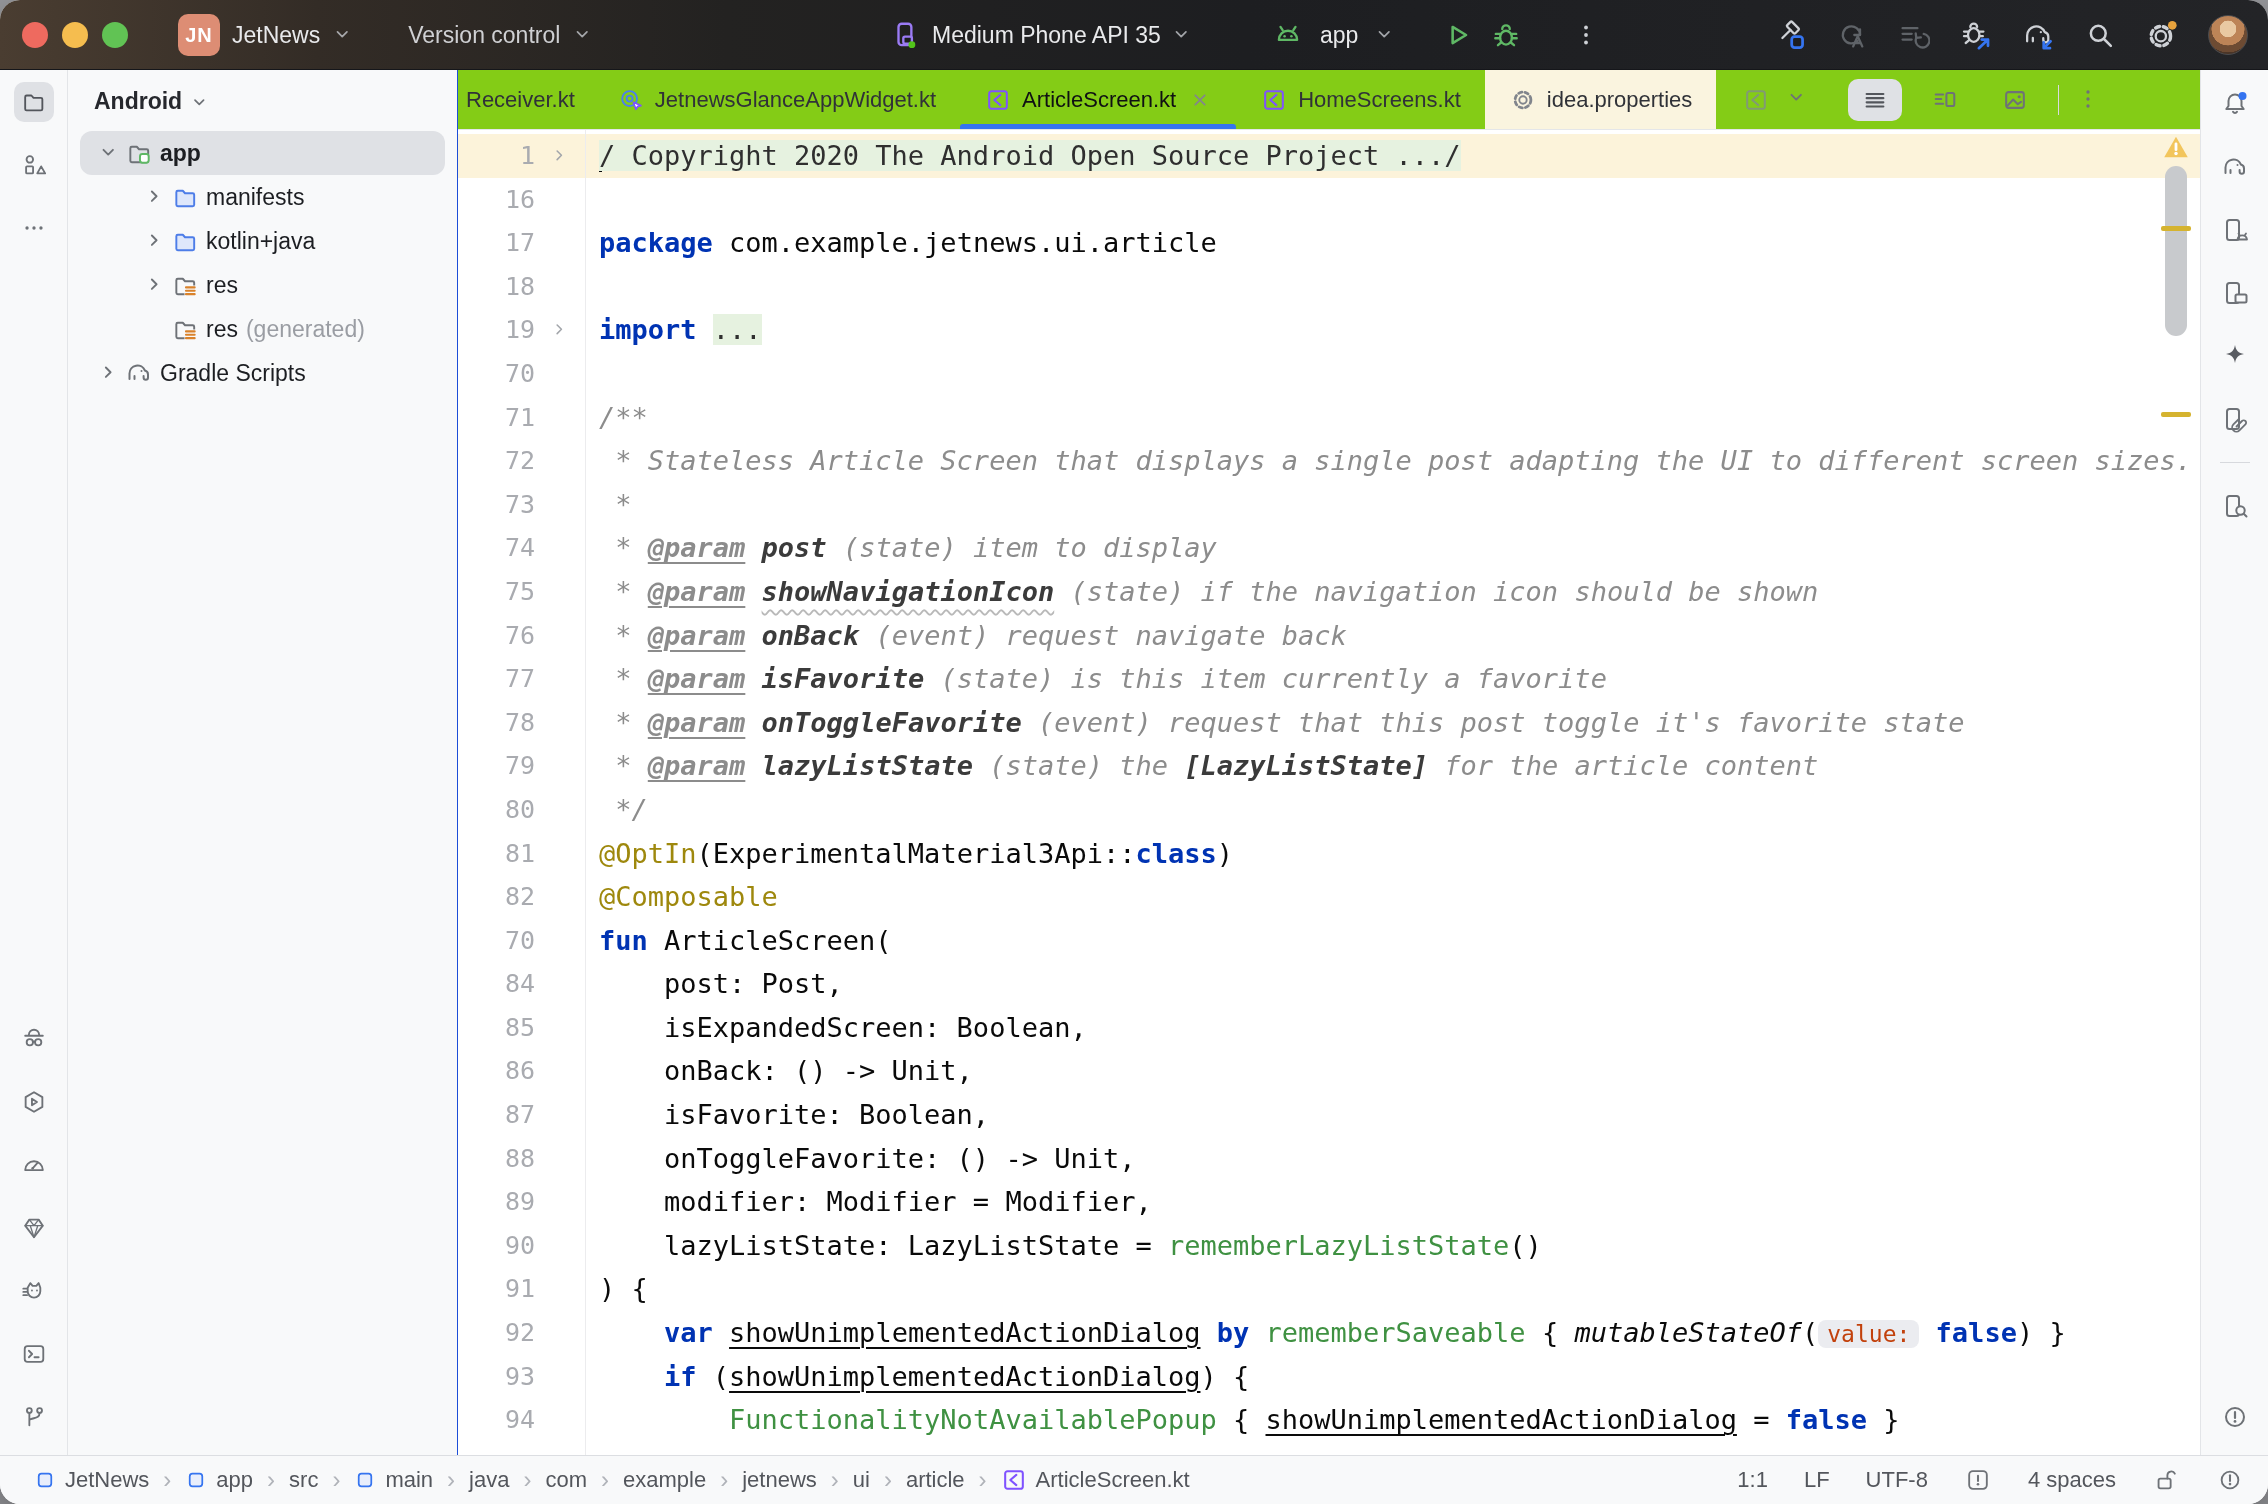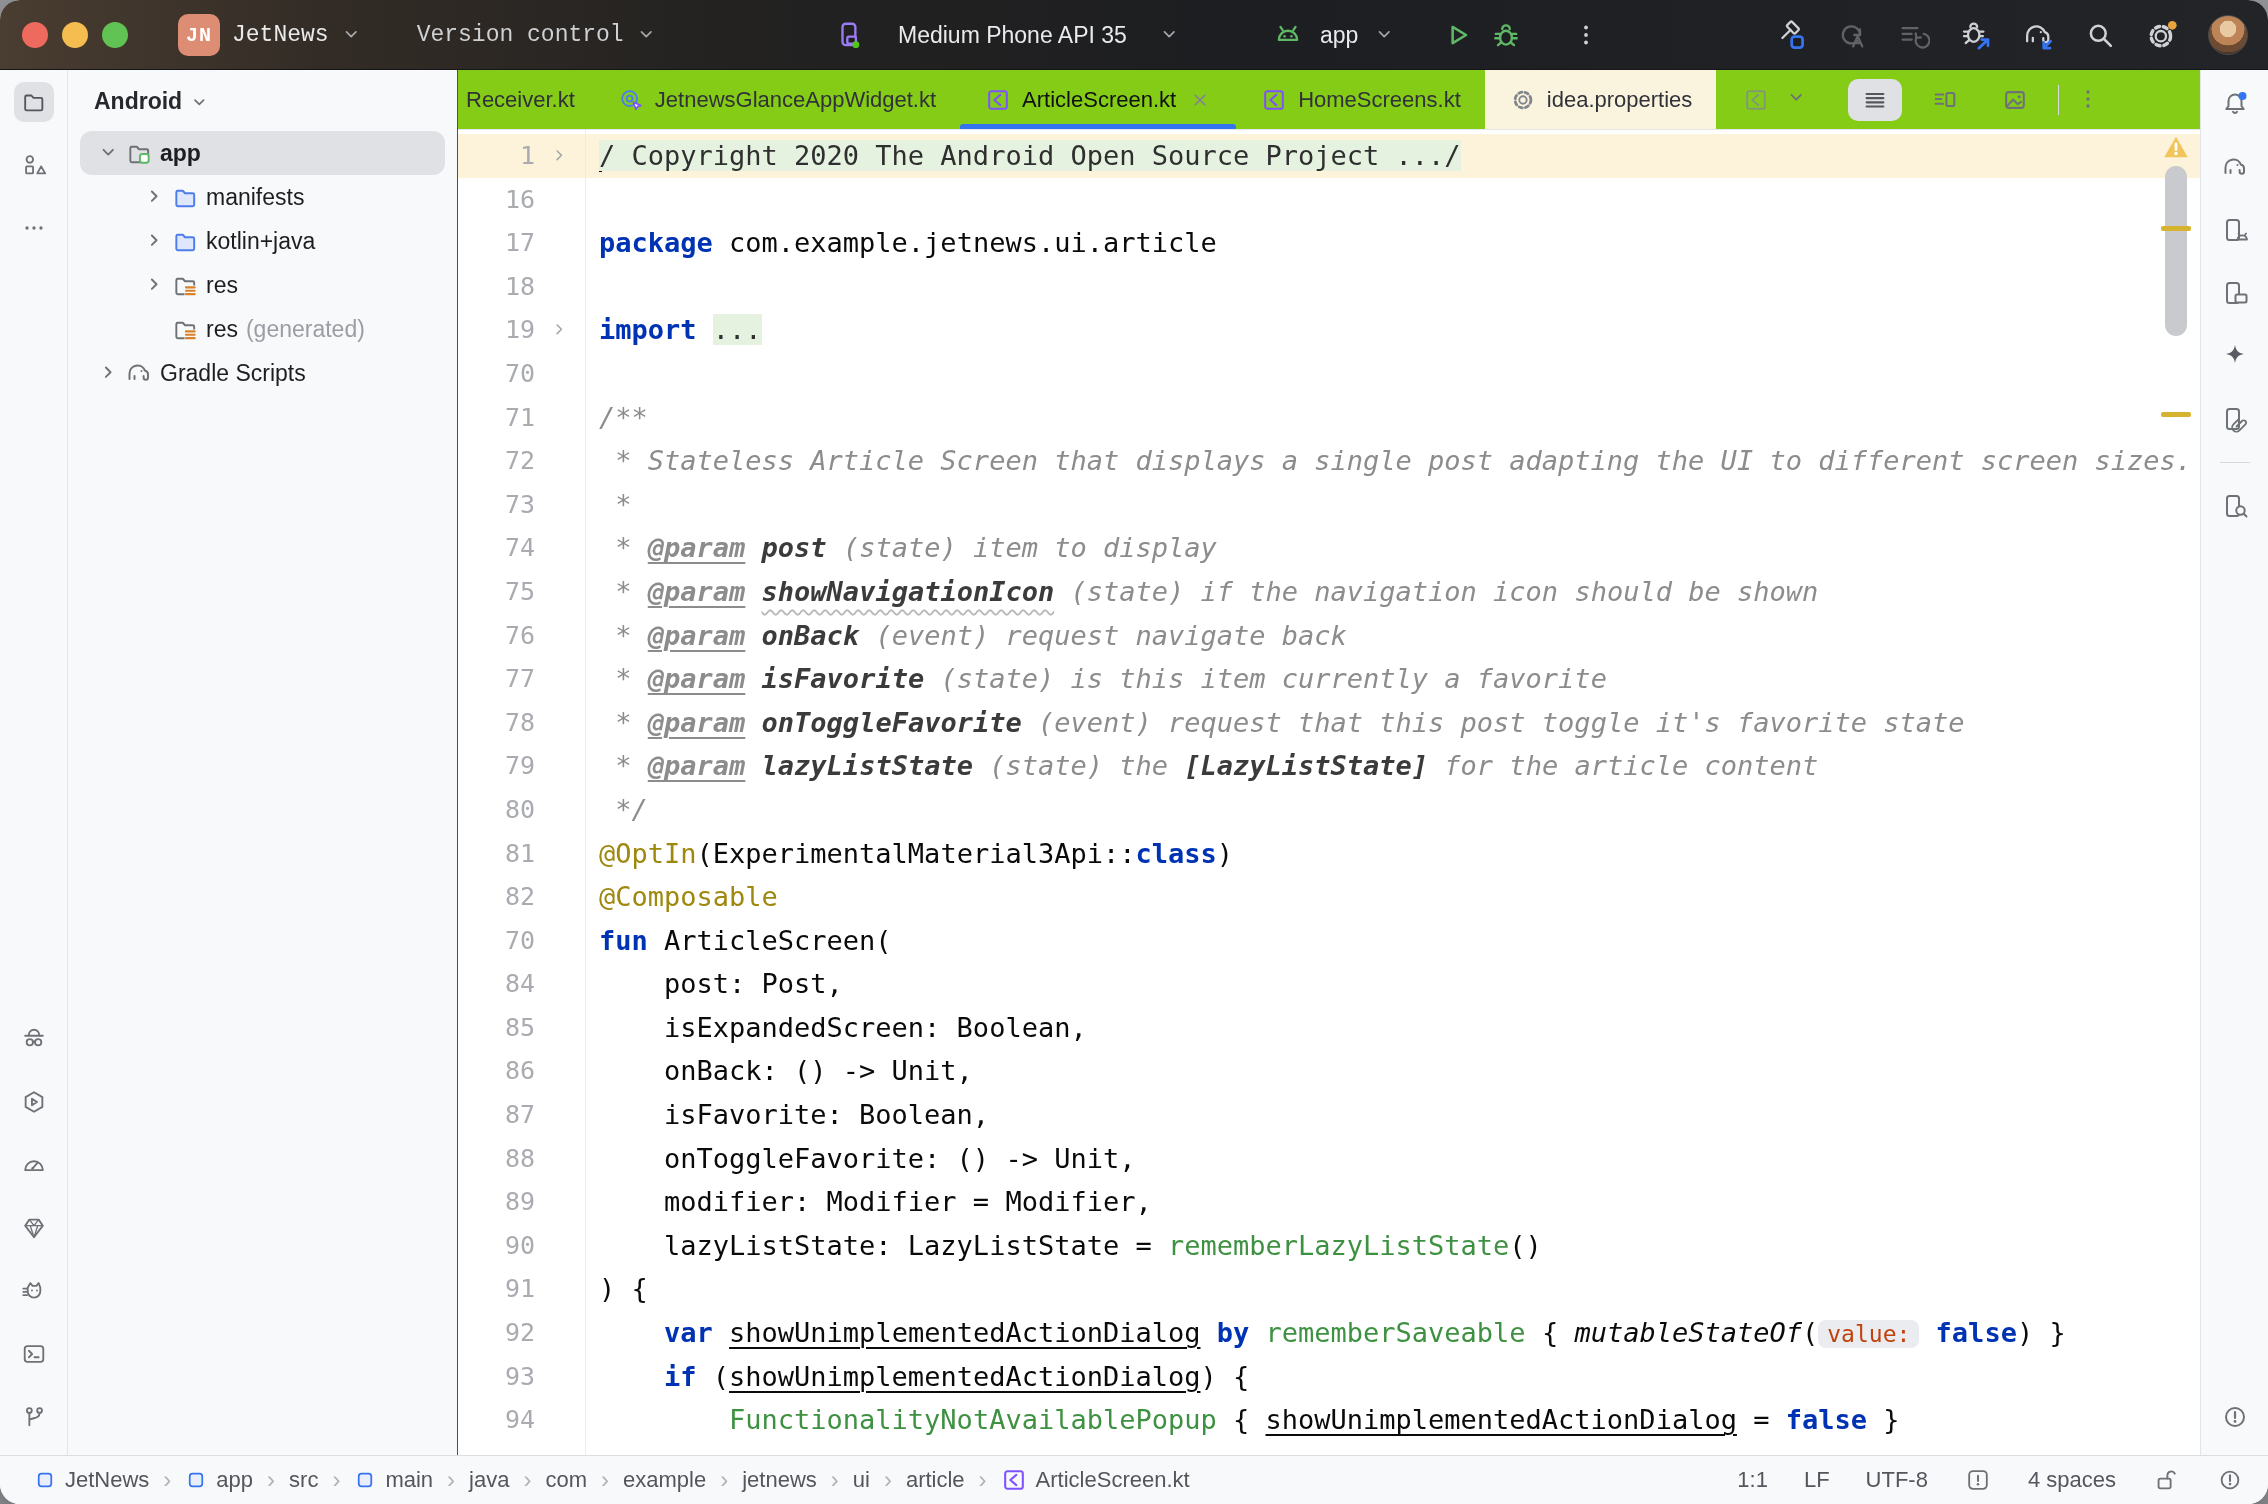"JN" #tb-project { font-family: Liberation Mono, monospace -> none }
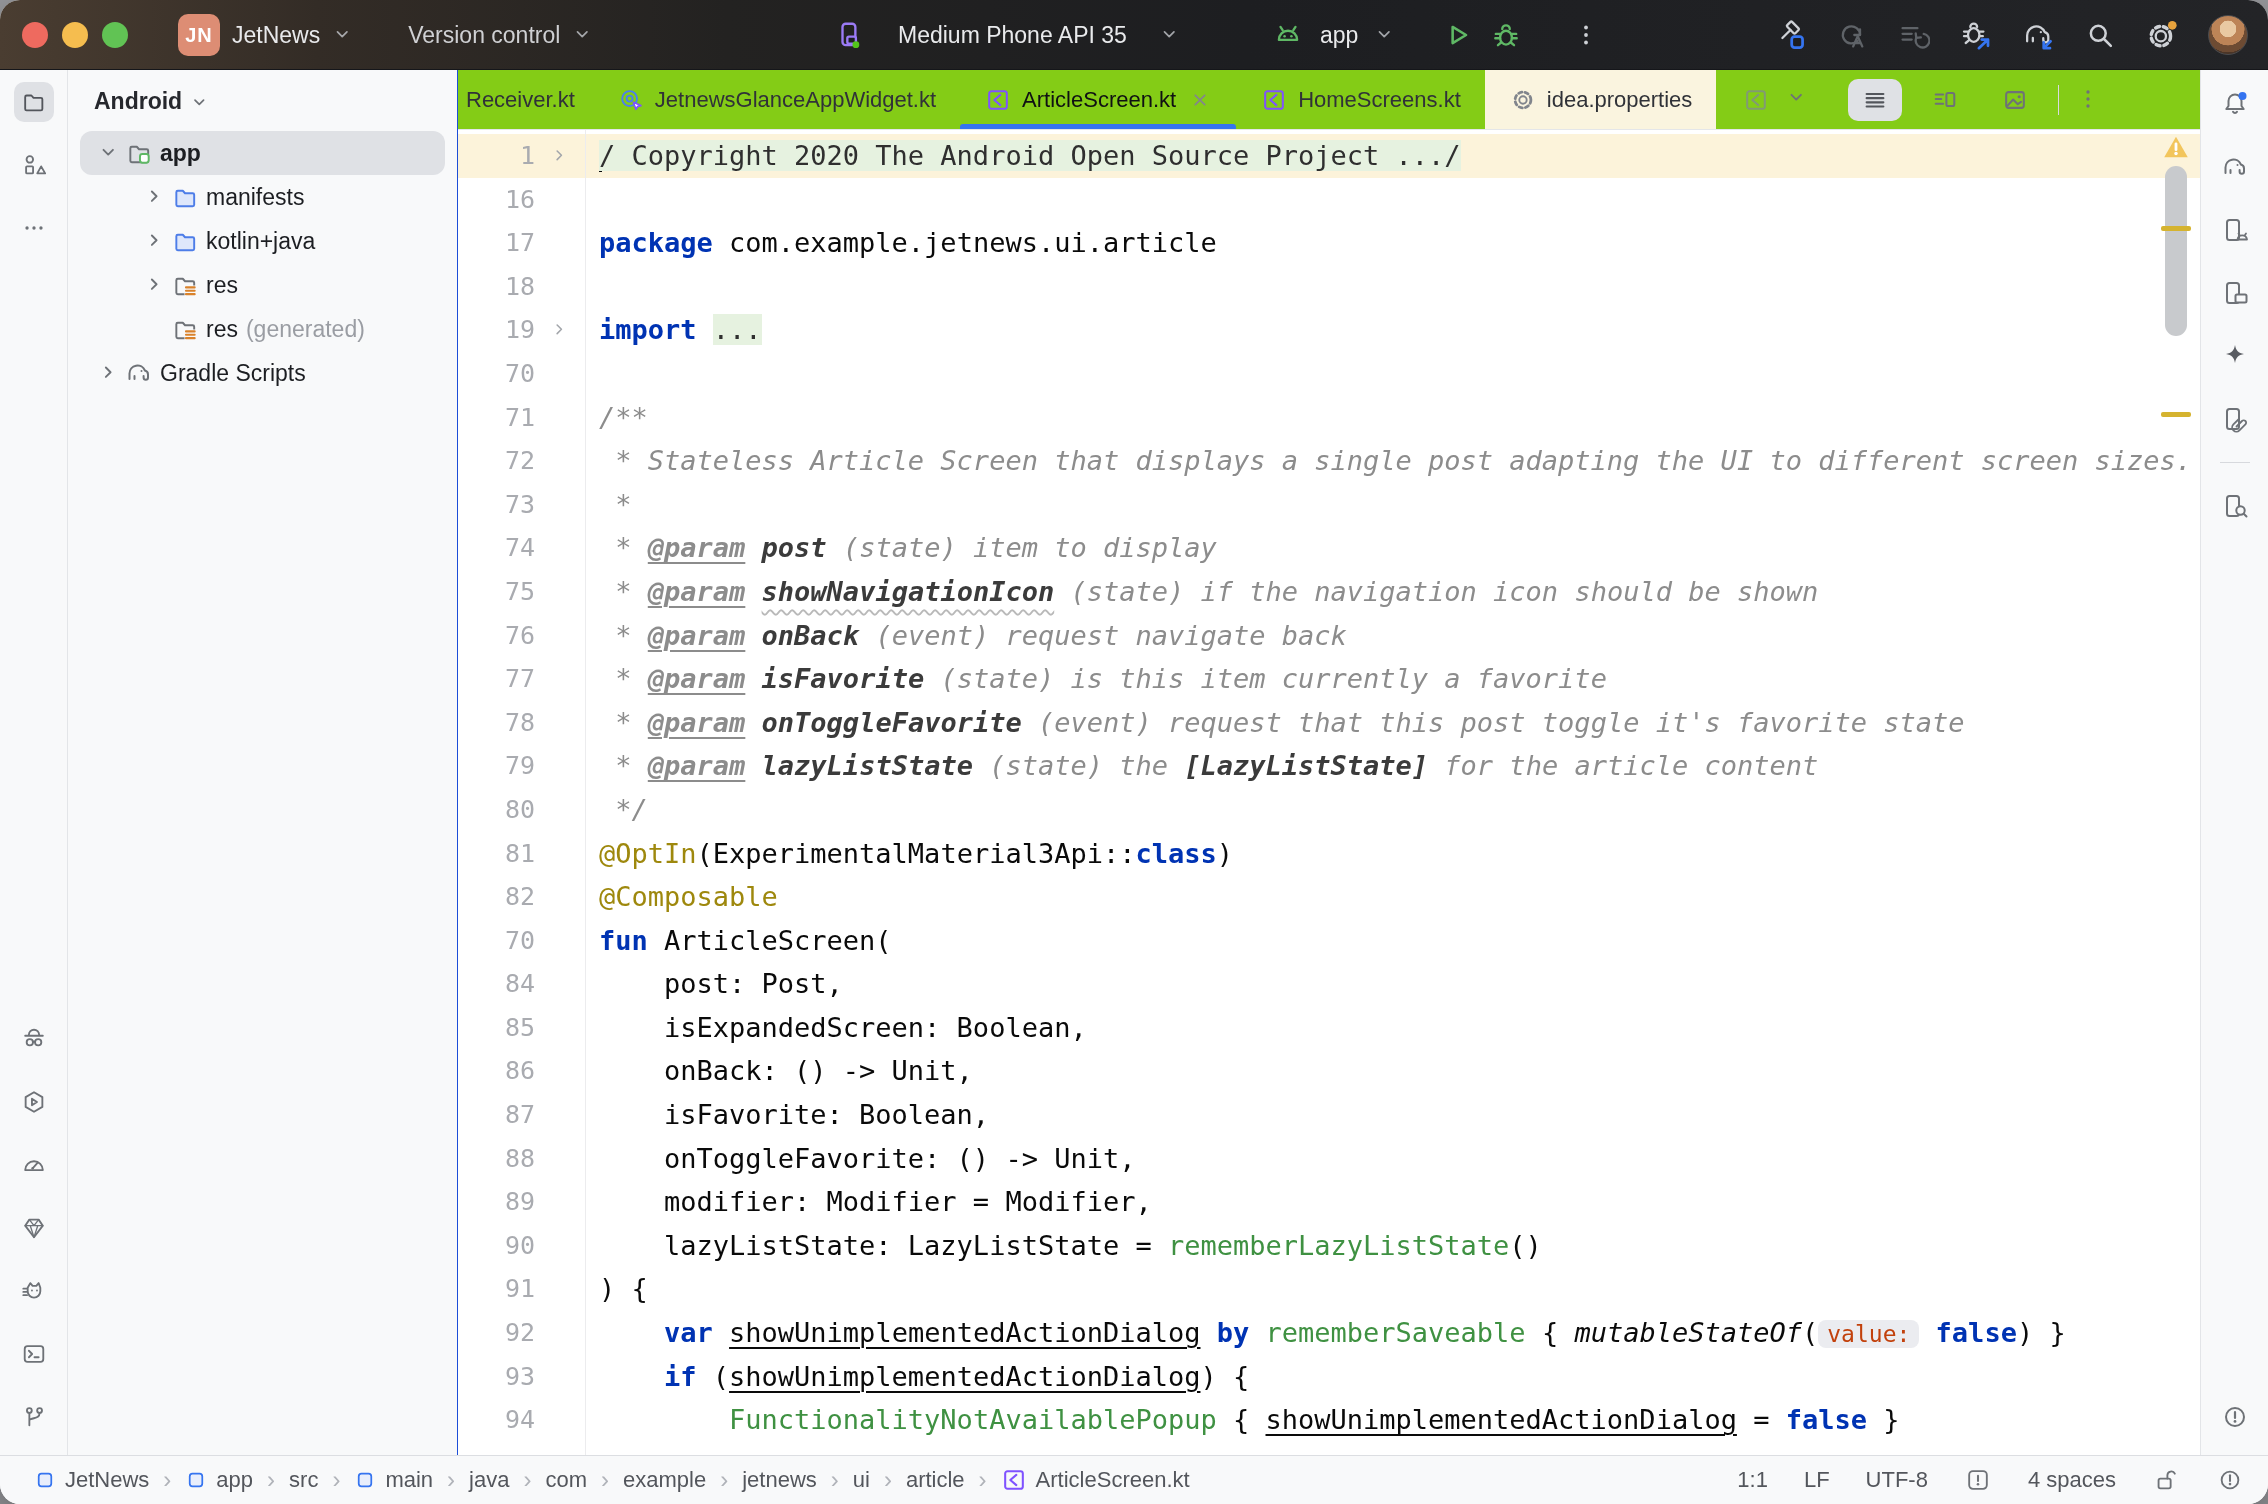"Medium Phone API 35" #tb-device { gap: 32px -> 10px; left: 834px -> 890px }
